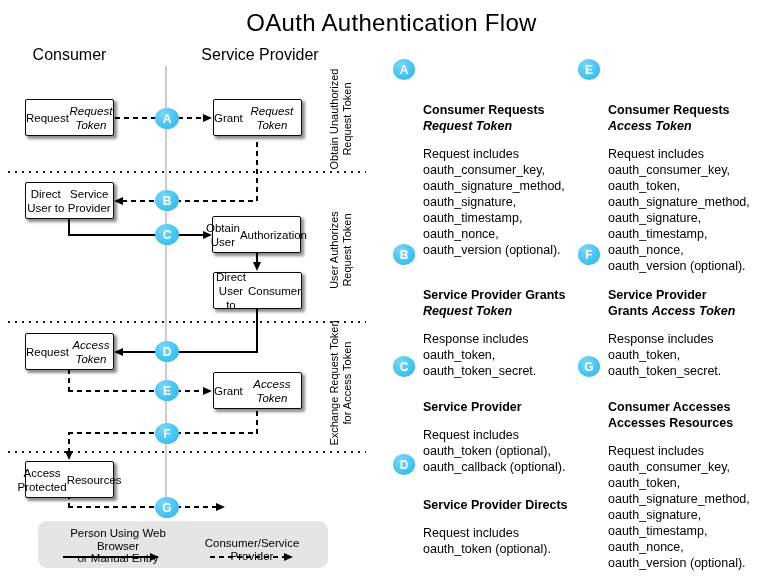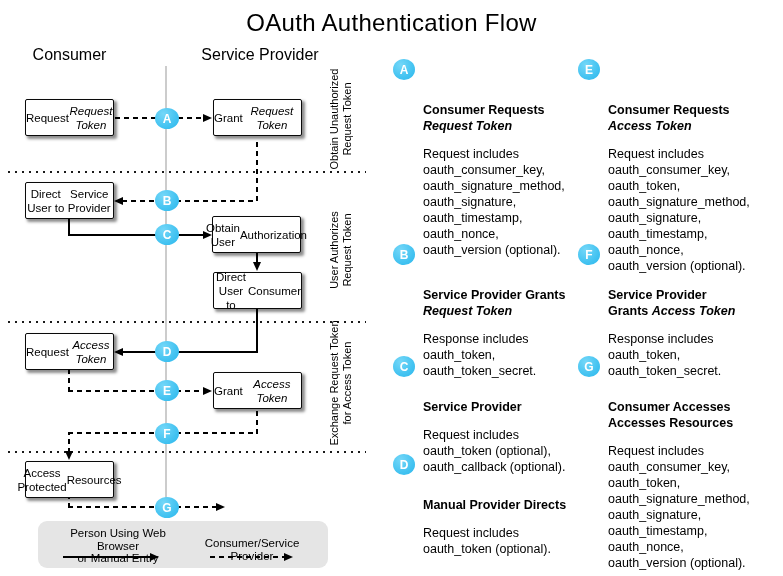"Manual Provider Directs" span { text: Manual -> Service }
